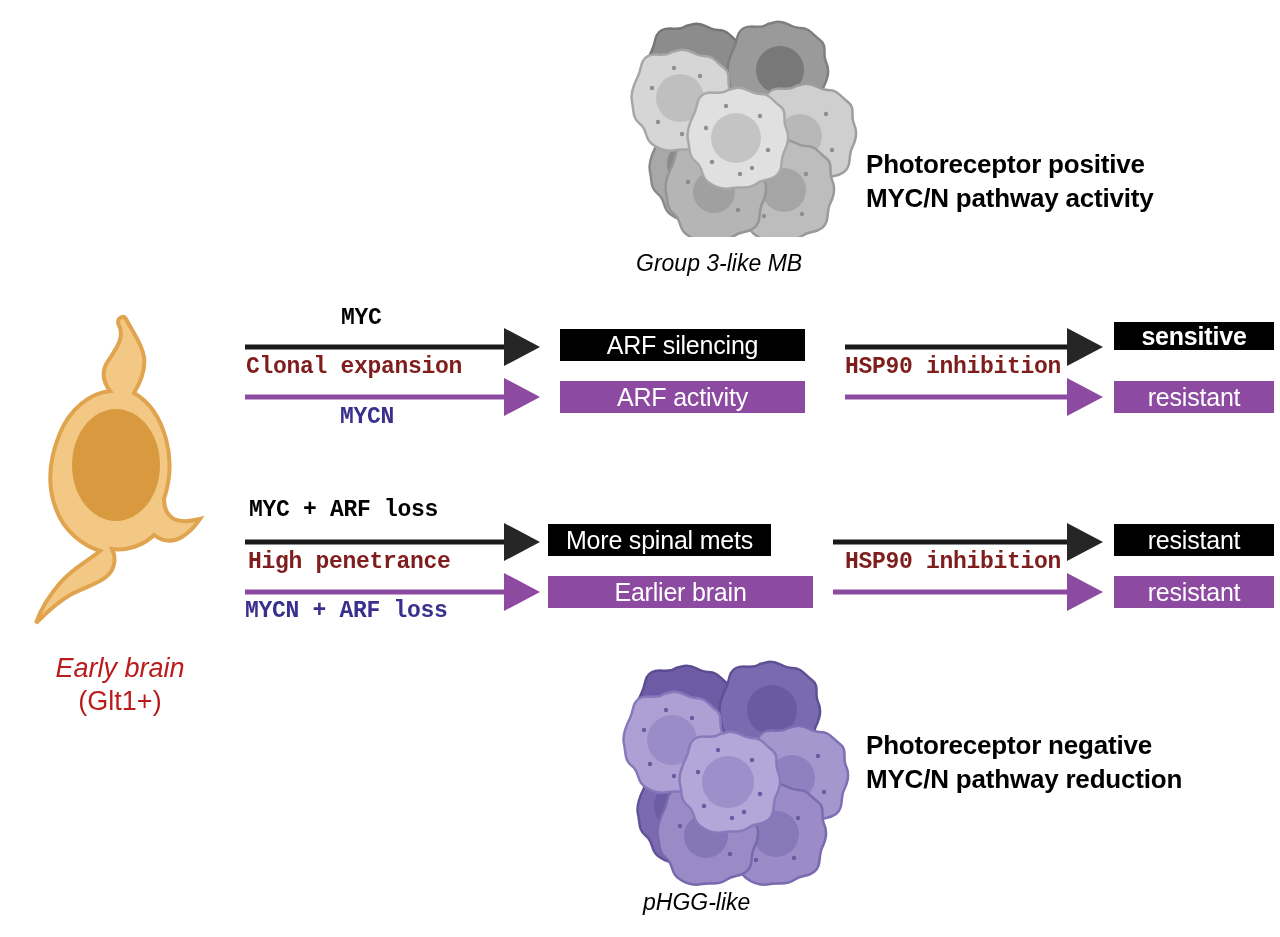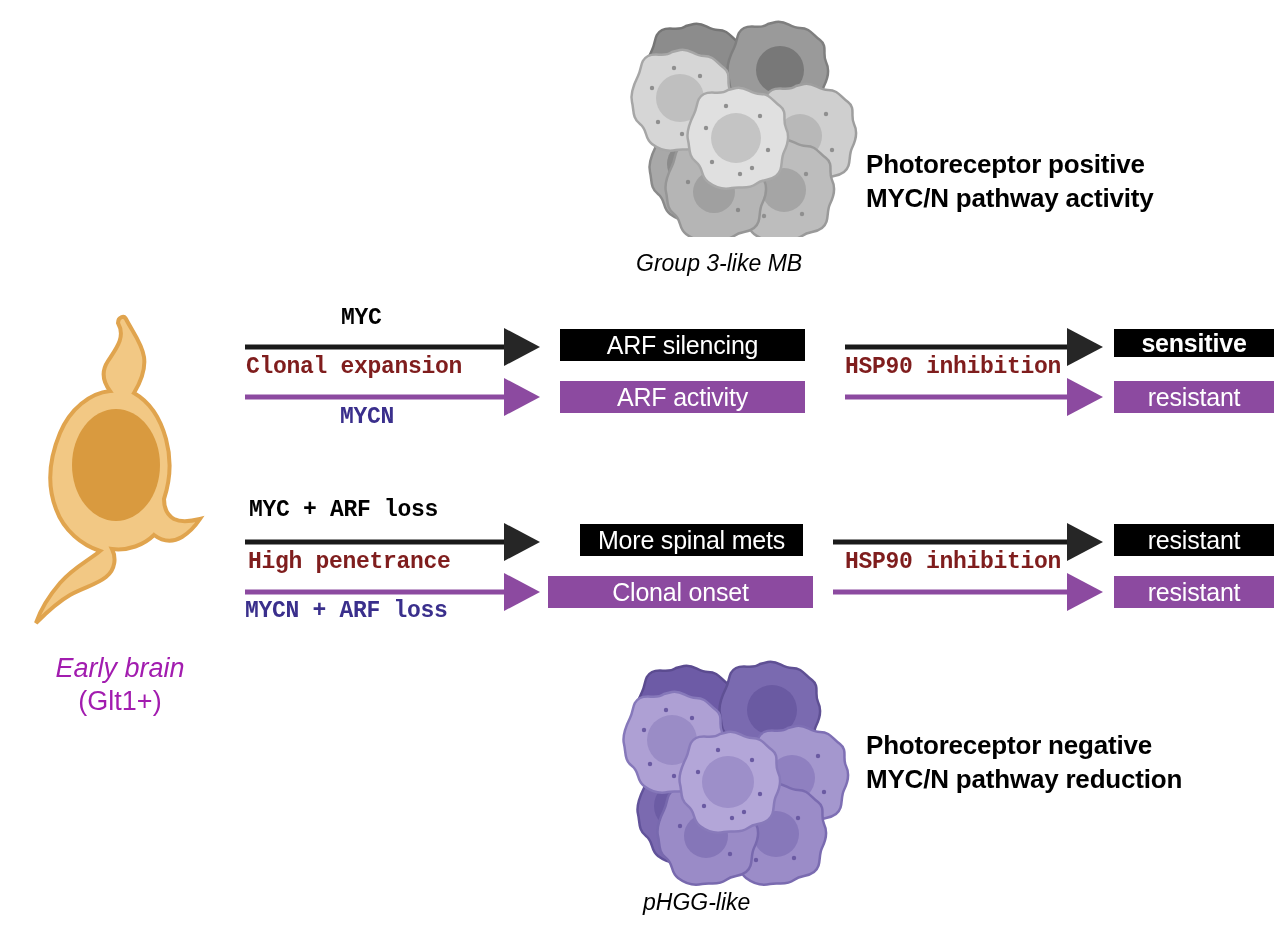"sensitive" div.bar { top: 329px -> 322px }
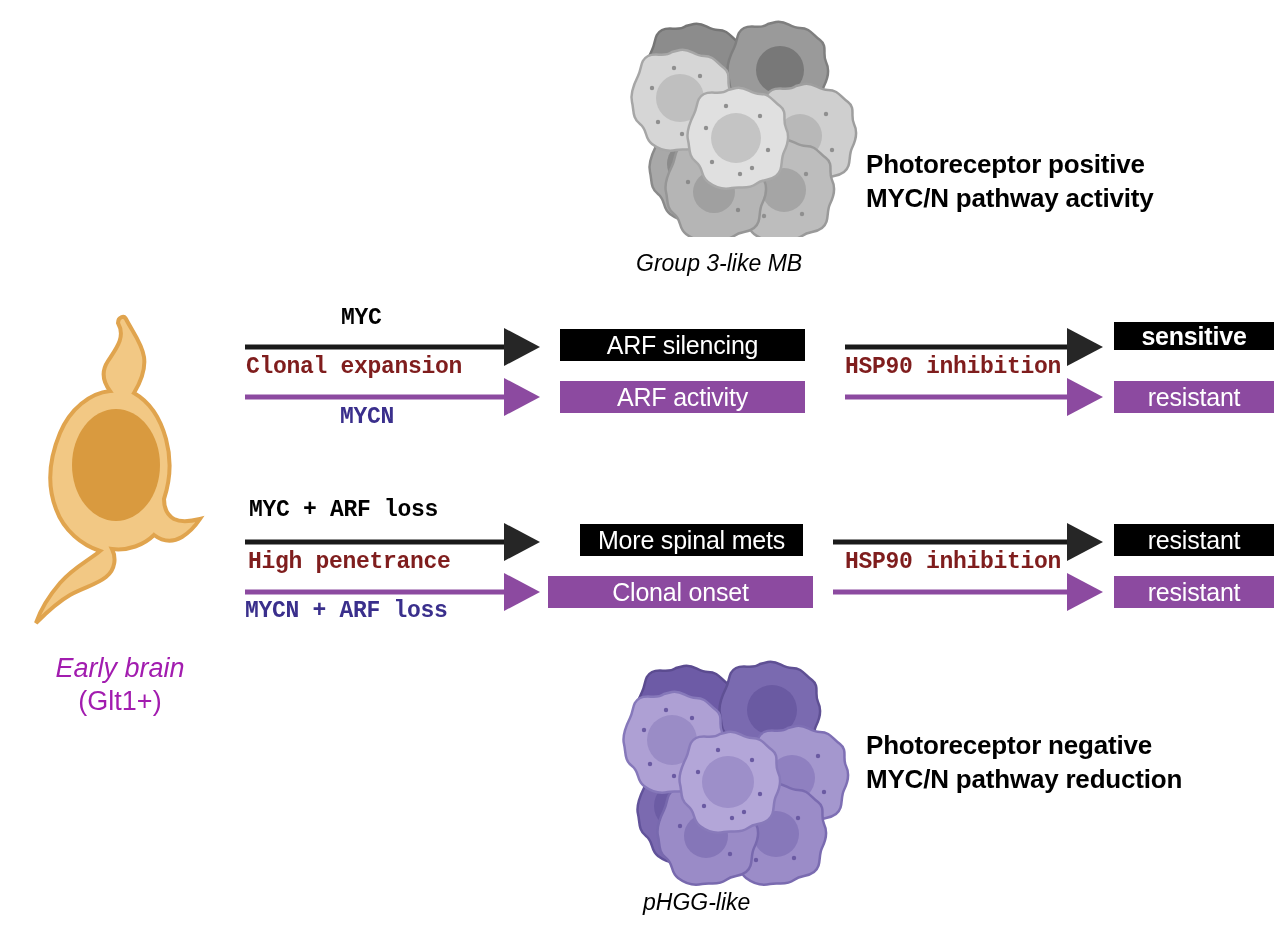"More spinal mets" div.bar { margin-left: 32px -> none }
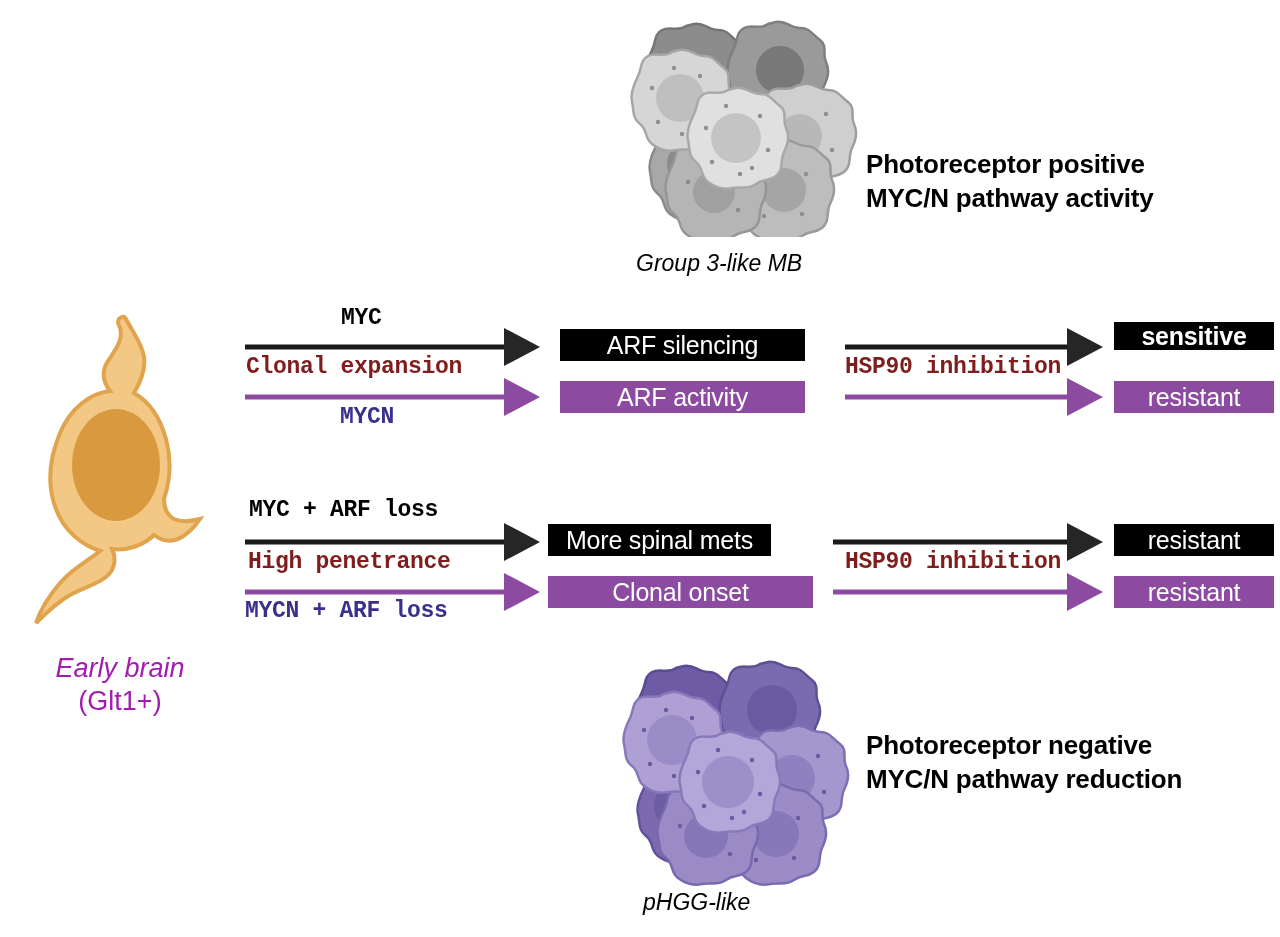"Clonal onset" div.bar { text: Clonal onset -> Earlier brain }
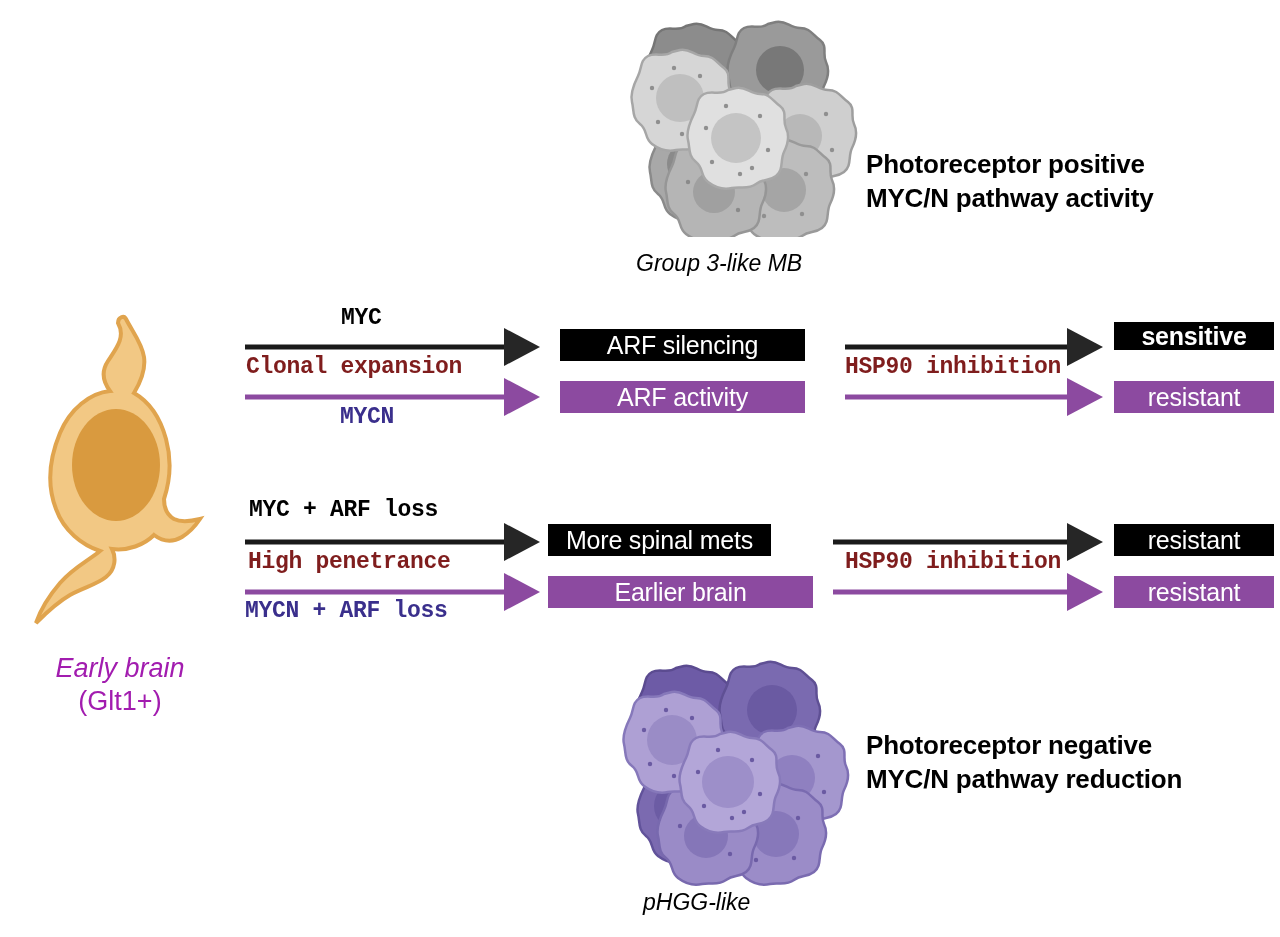"Early brain" .progenitor-label { color: #a21caf -> #b91c1c }
